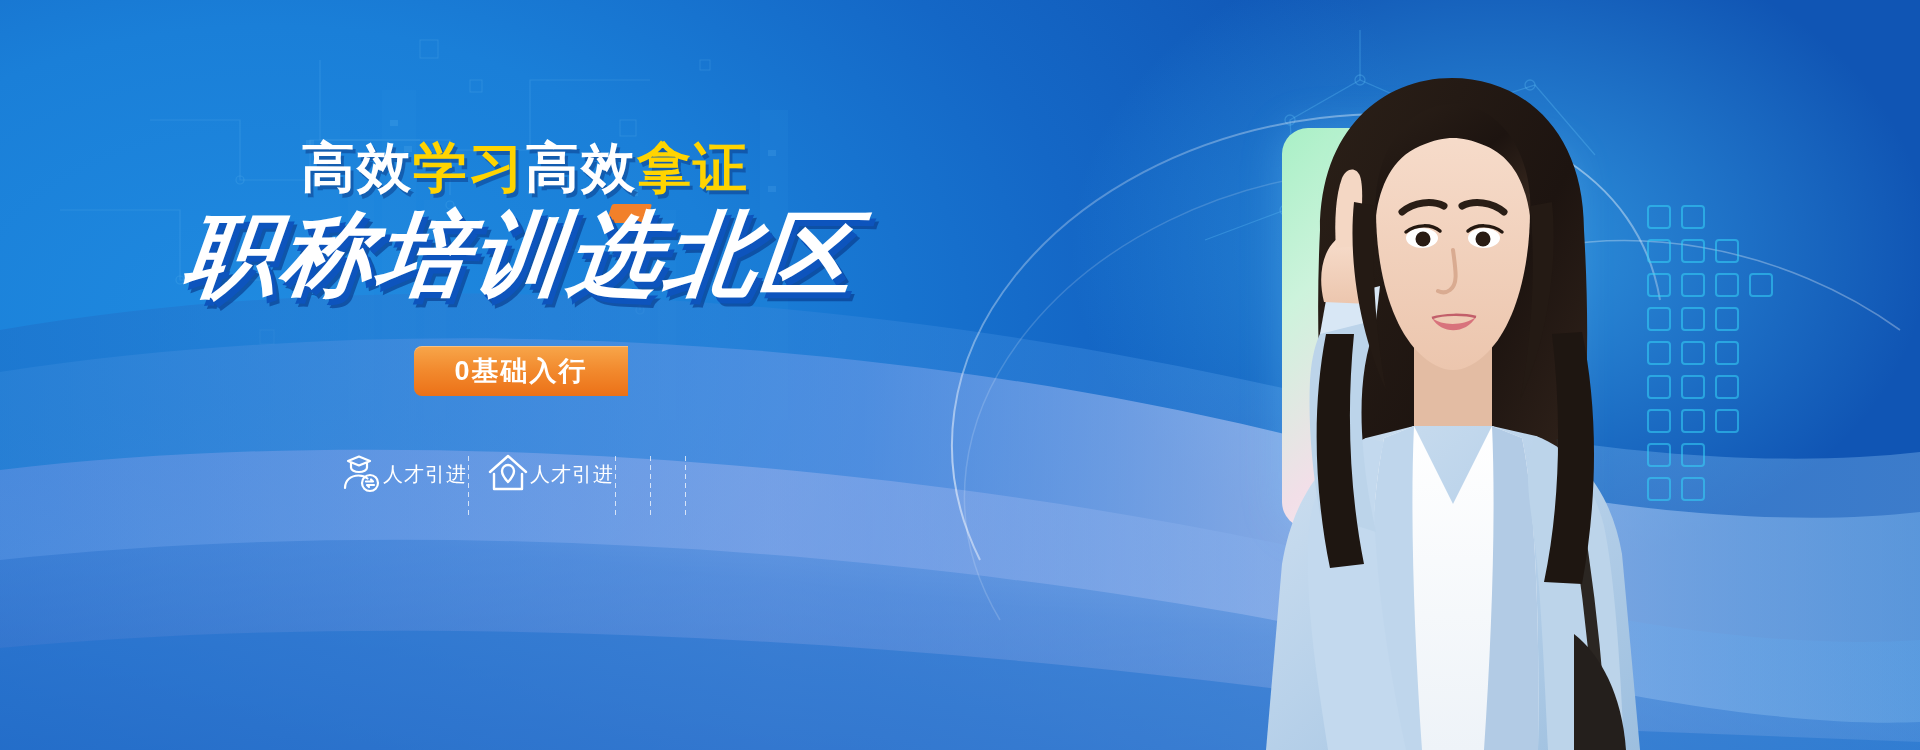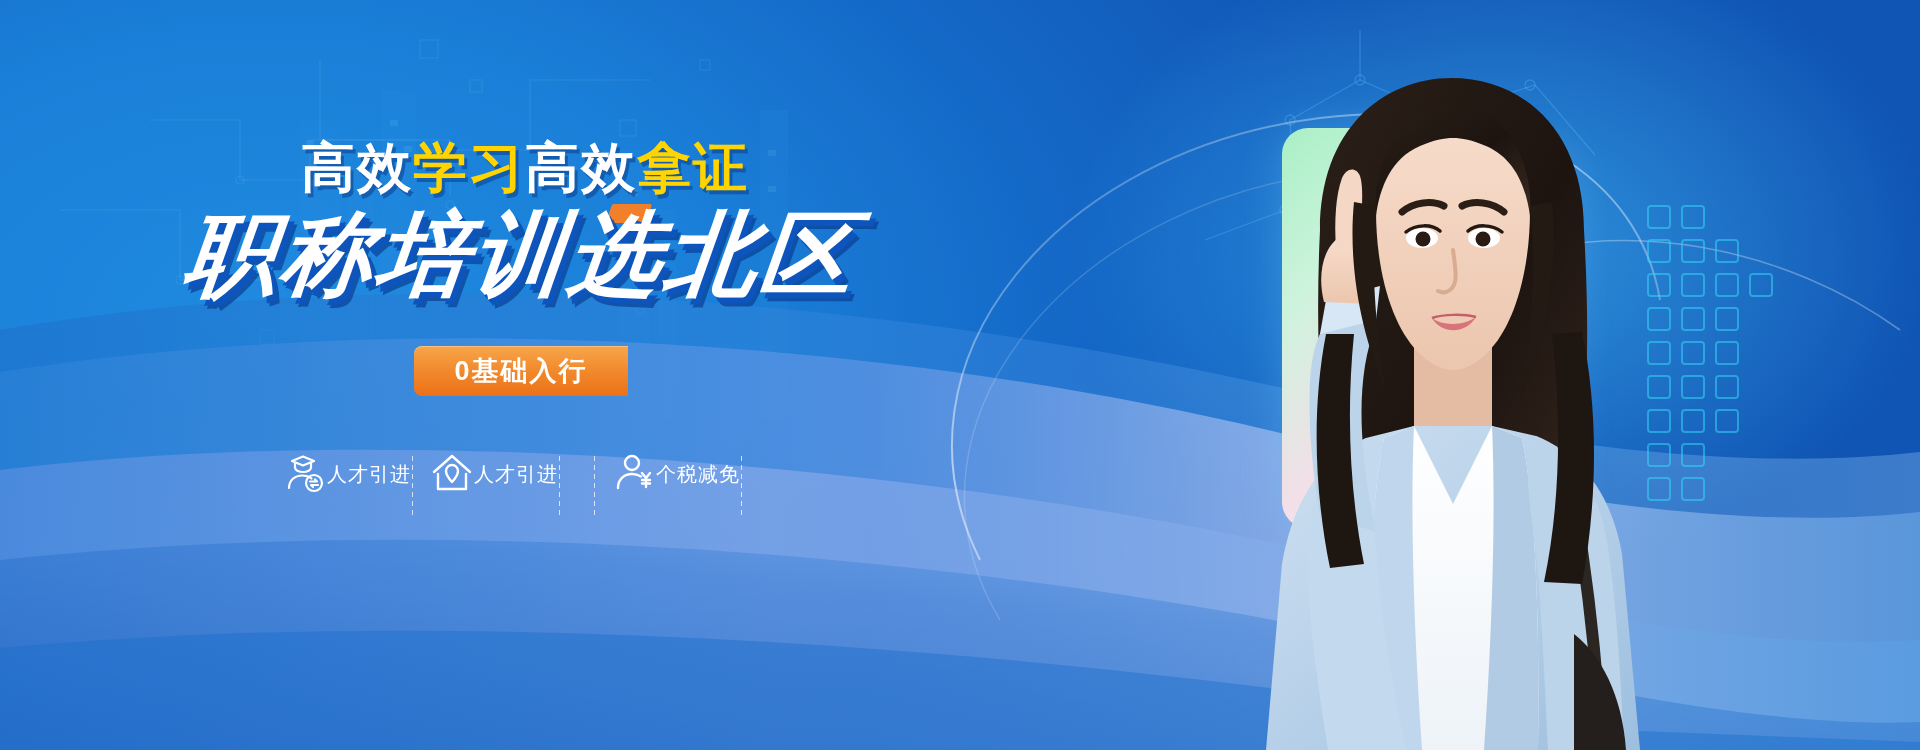"个税减免" div.feature { html: <div> <div> <svg> <circle></circle> <path></path> <path></path> <path></path> <path></path> <path></path> </svg> </div> <div>个税减免</div> </div> -> none }
